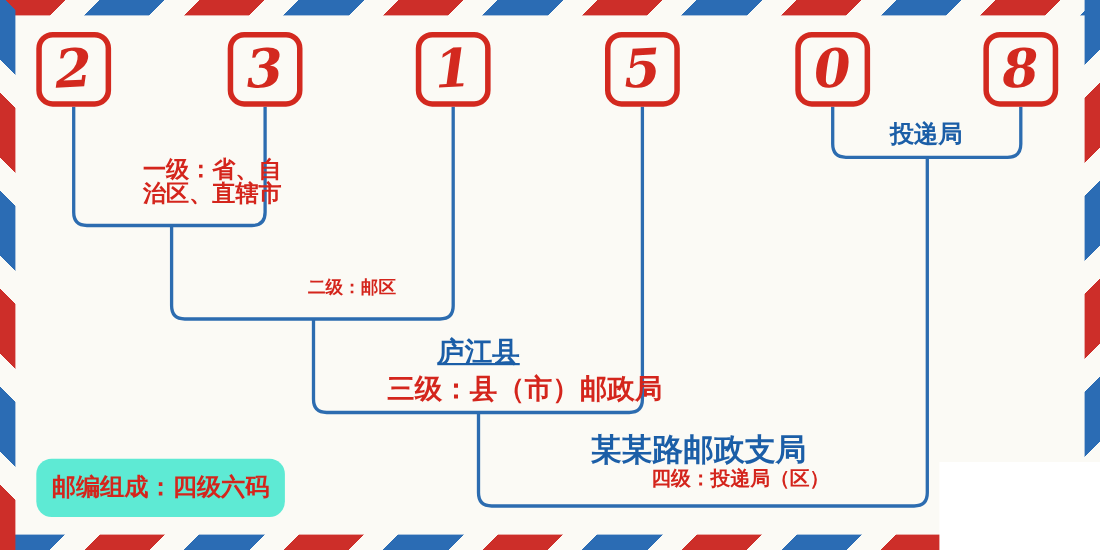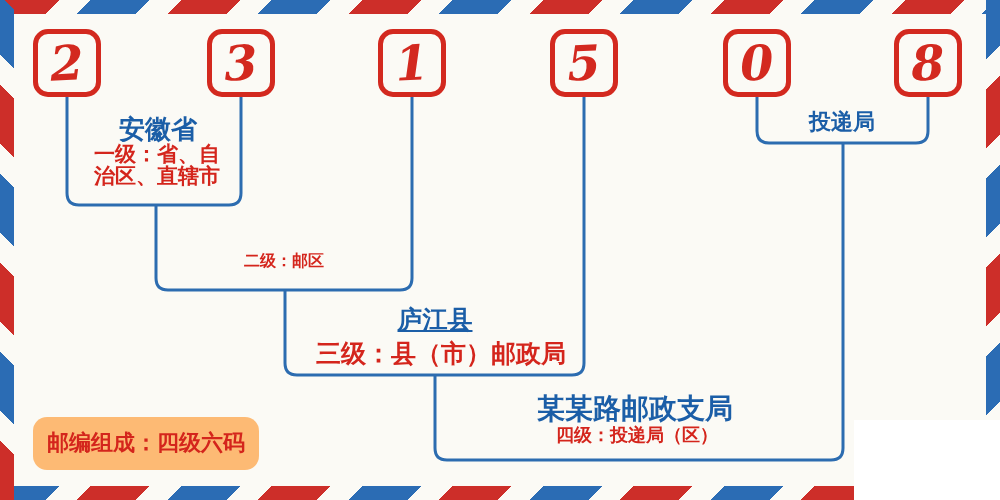"安徽省" div.lbl { html: <div>安徽省</div> -> none }
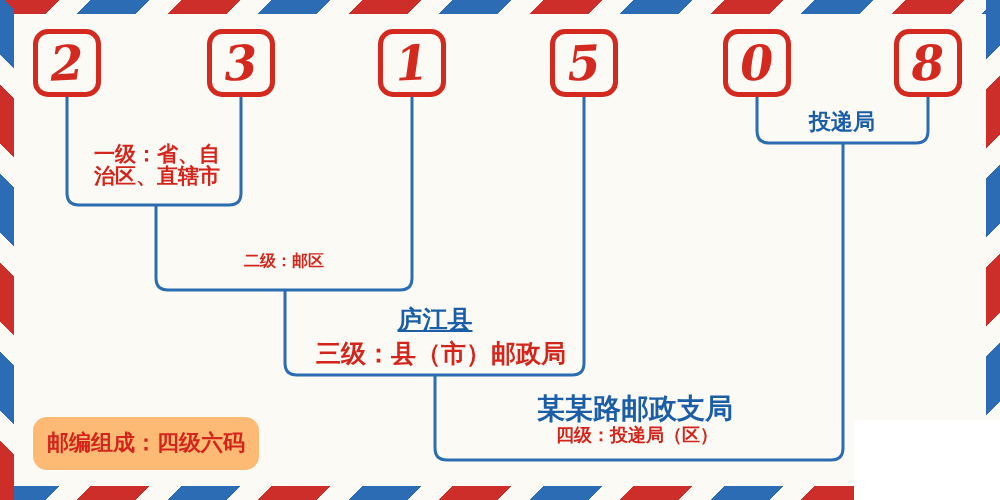"一级：省、自" .red-lbl { margin-left: none -> 36px }
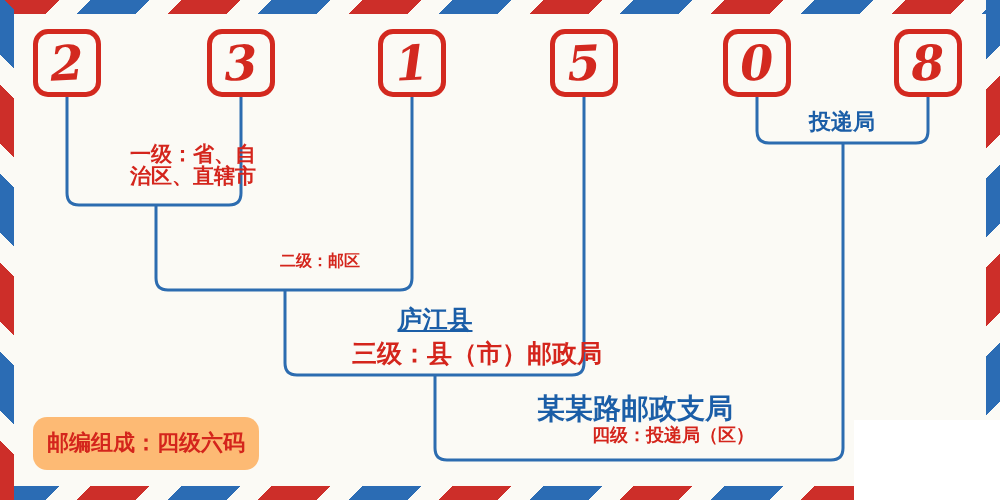"邮编组成：四级六码" .note { background: #fdba74 -> #5eead4 }
